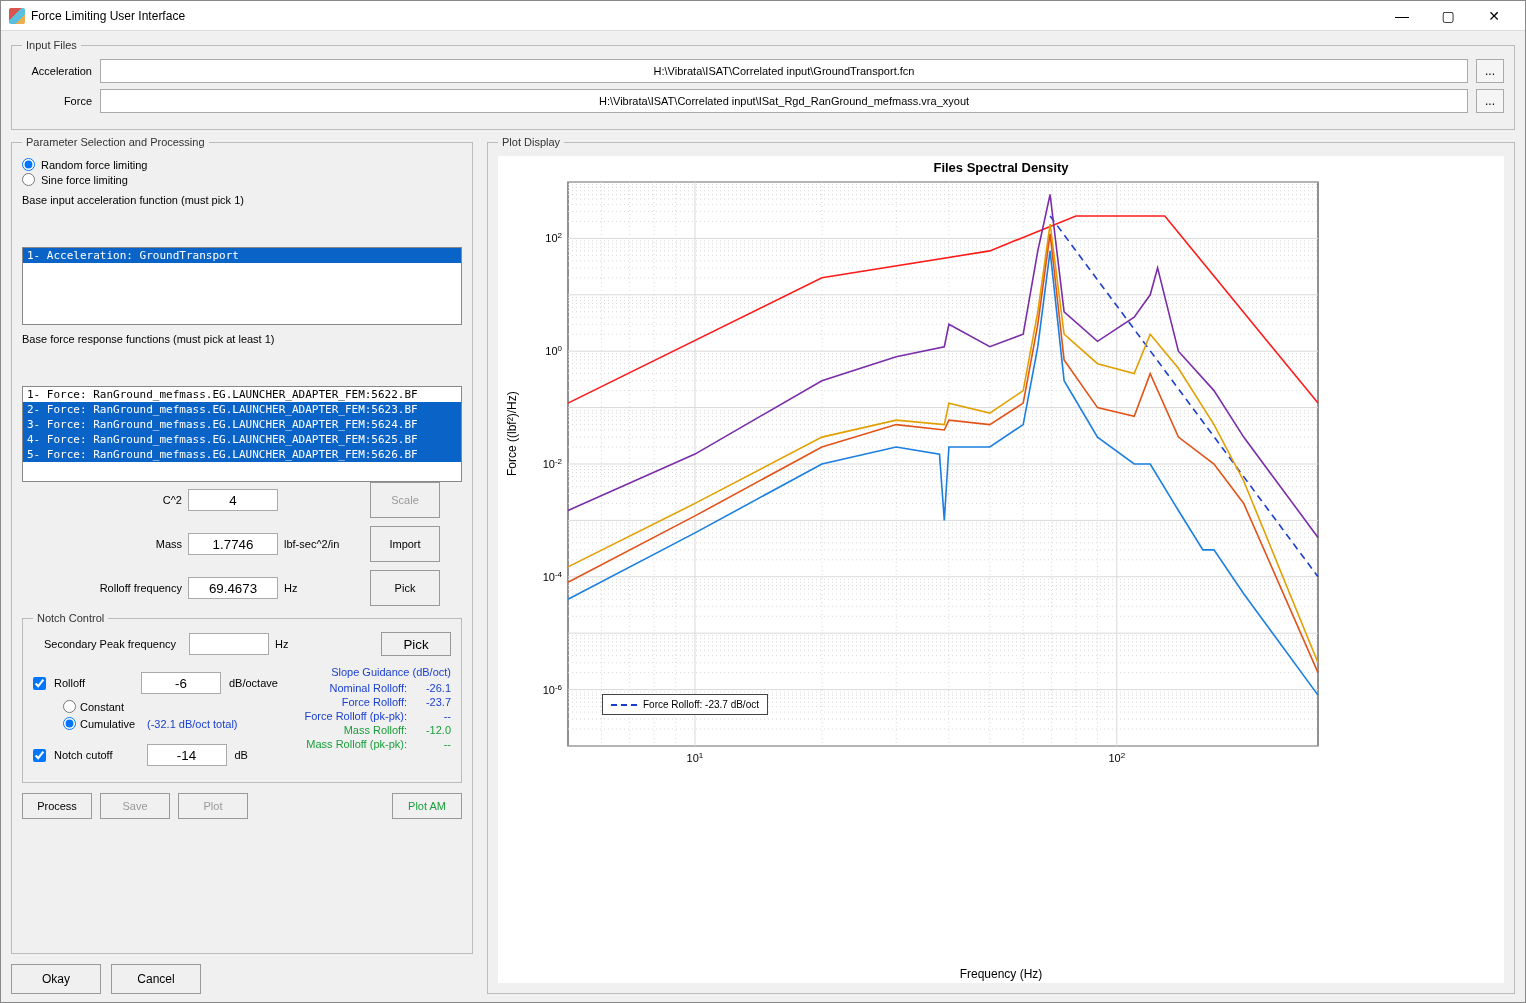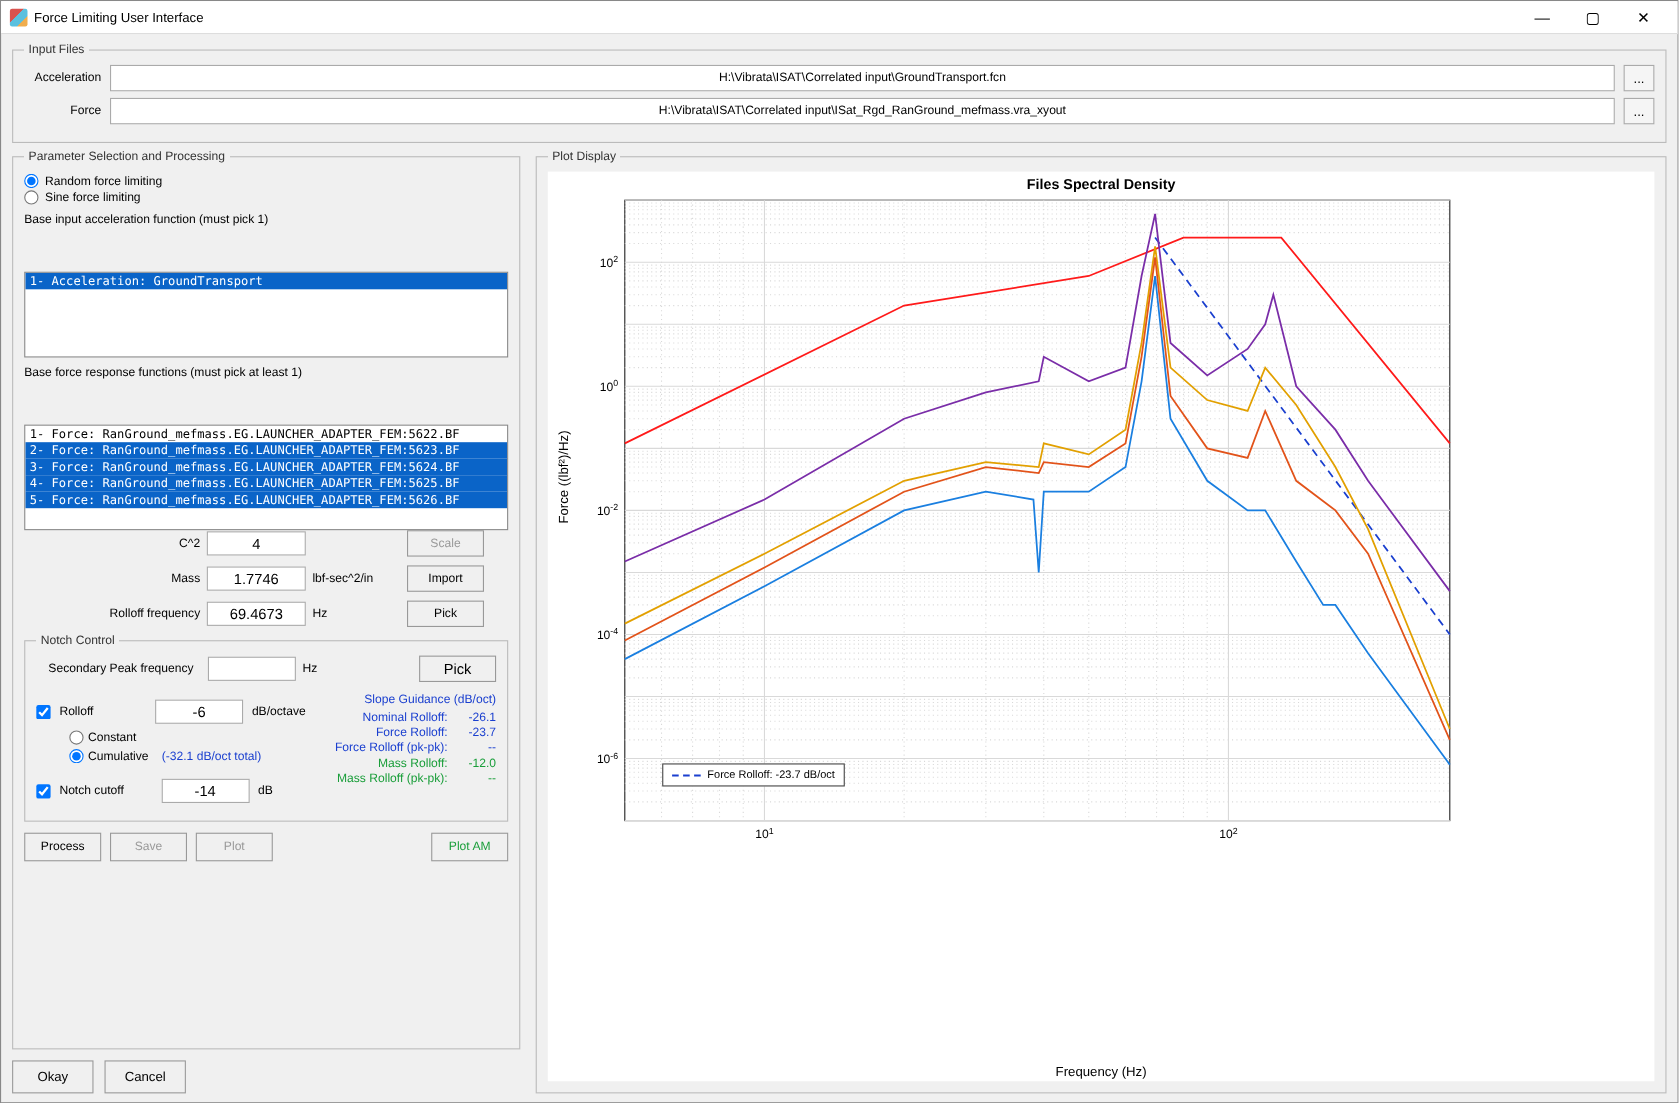"Scale" .param-grid button { height: 24px -> 36px }
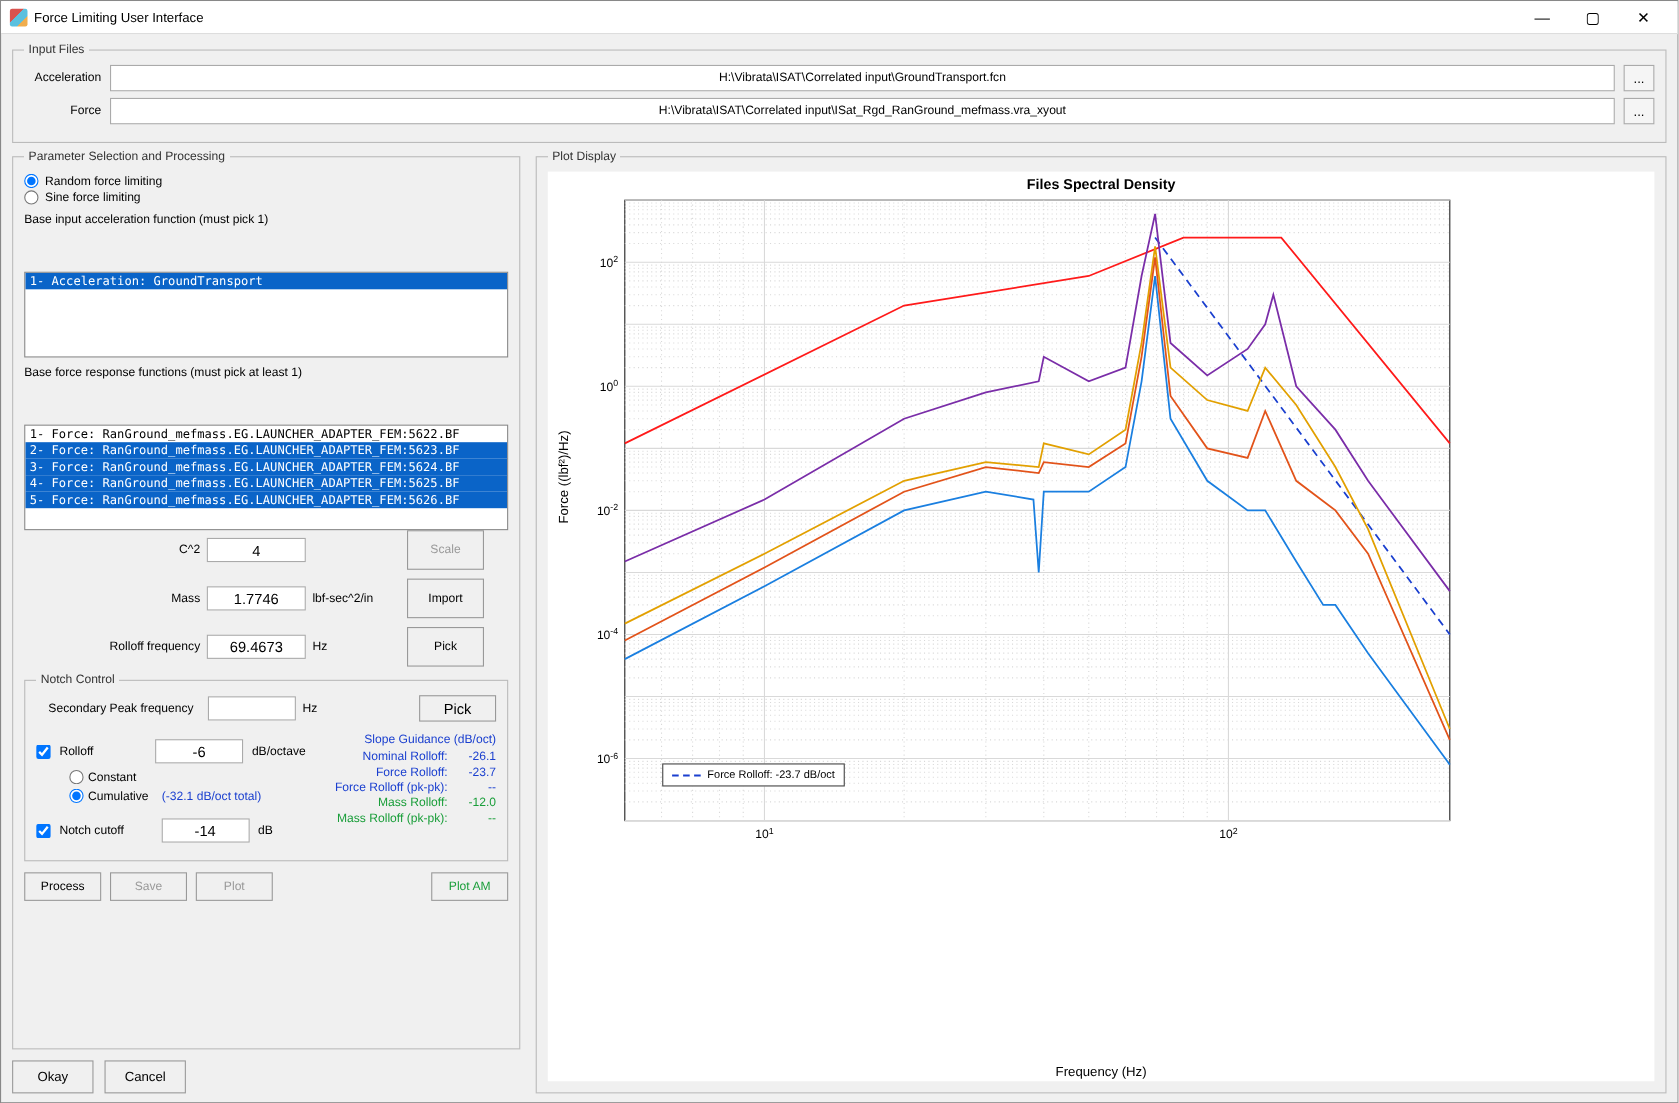"Okay" .bottom-row button { width: 74px -> 90px }
